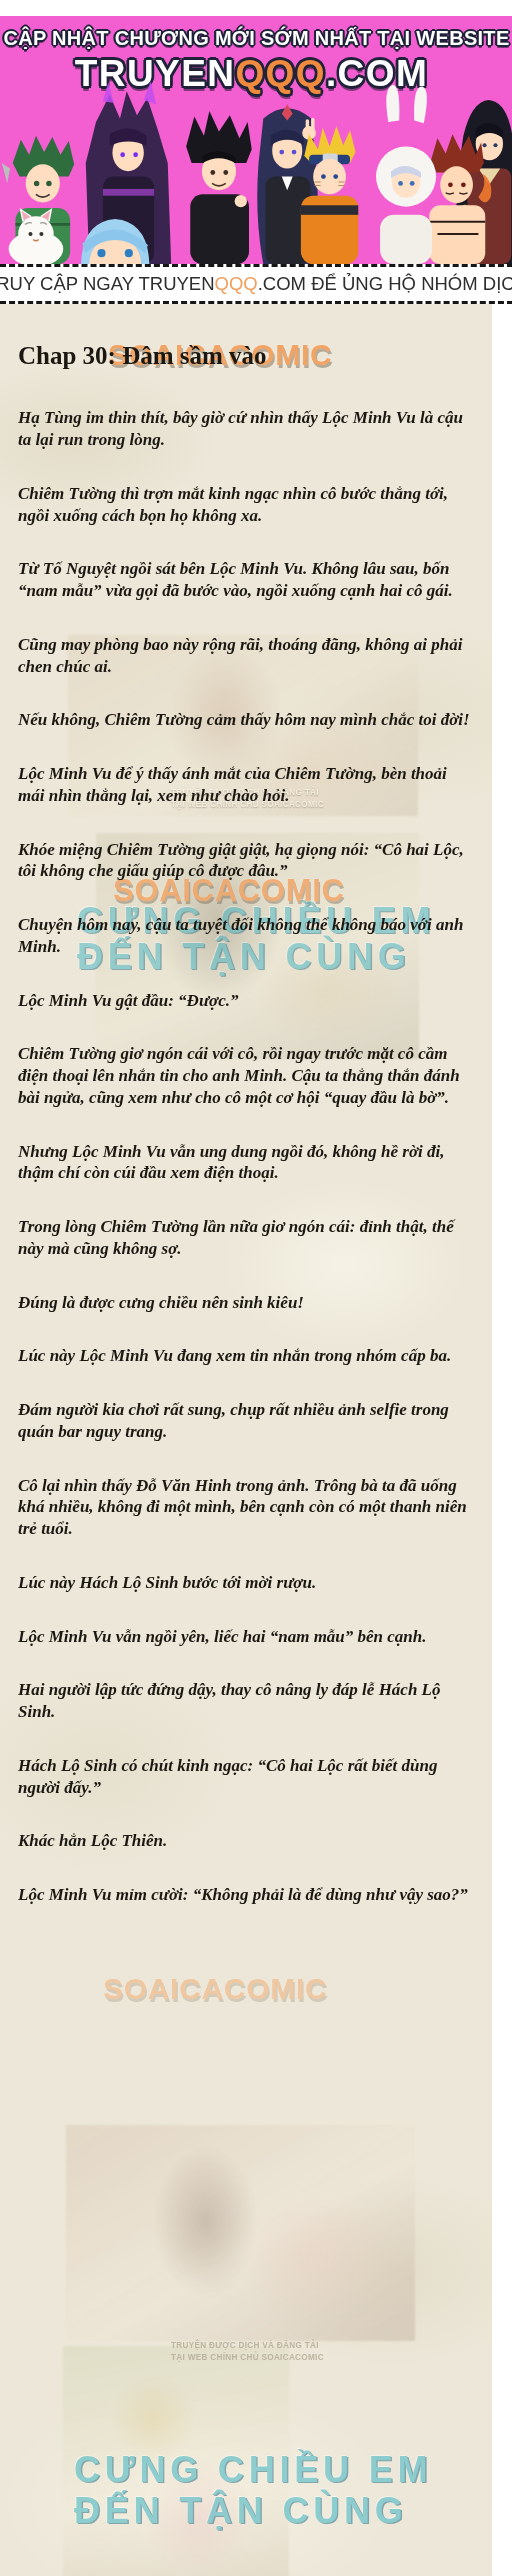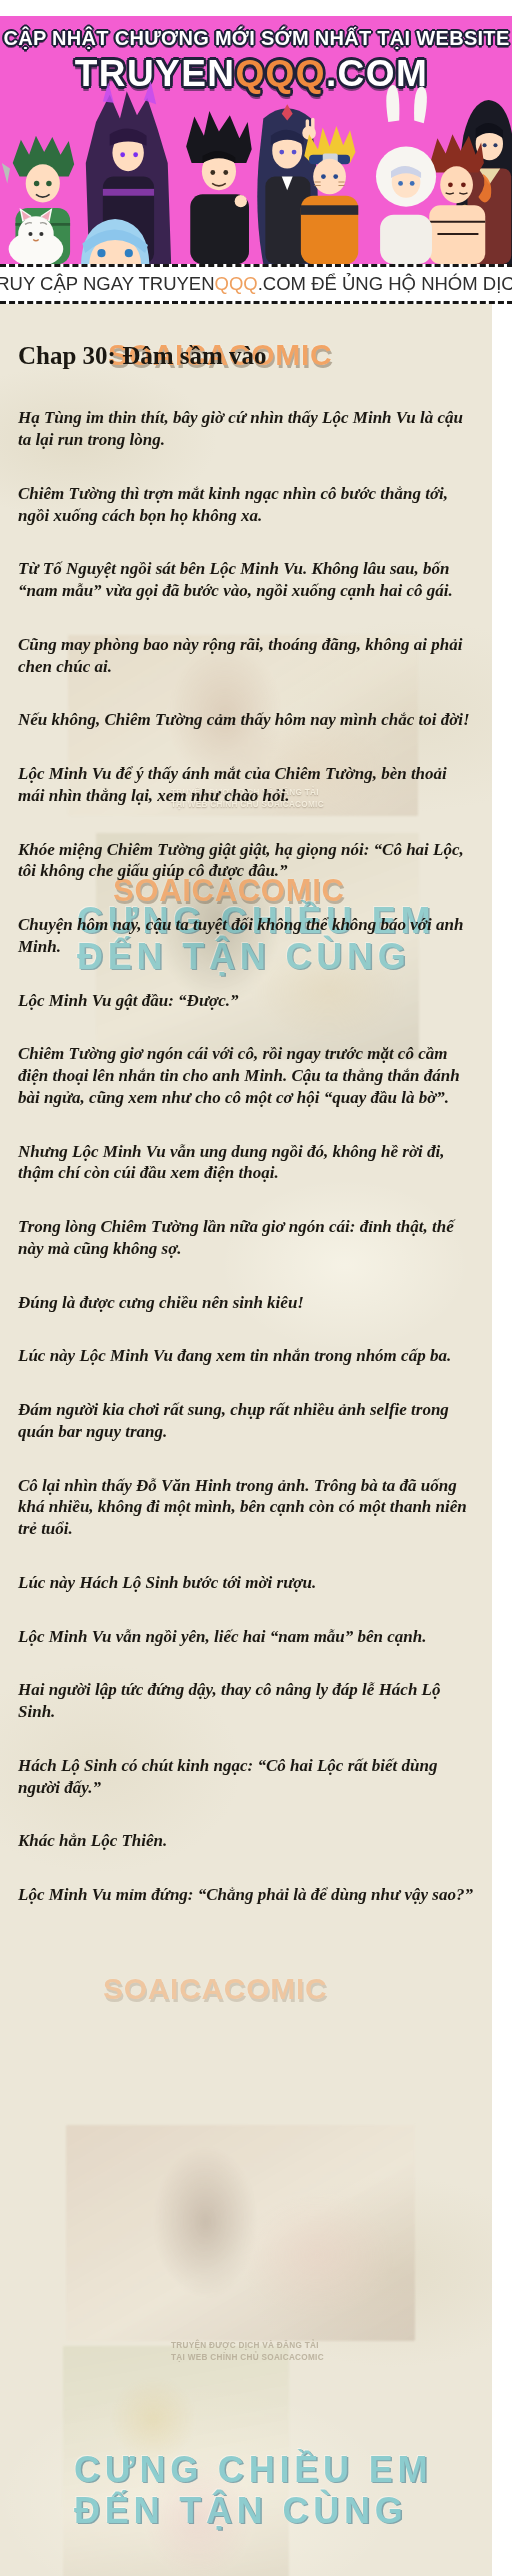"Lộc Minh Vu mỉm đứng:" p { text: đứng: “Chẳng -> cười: “Không }
